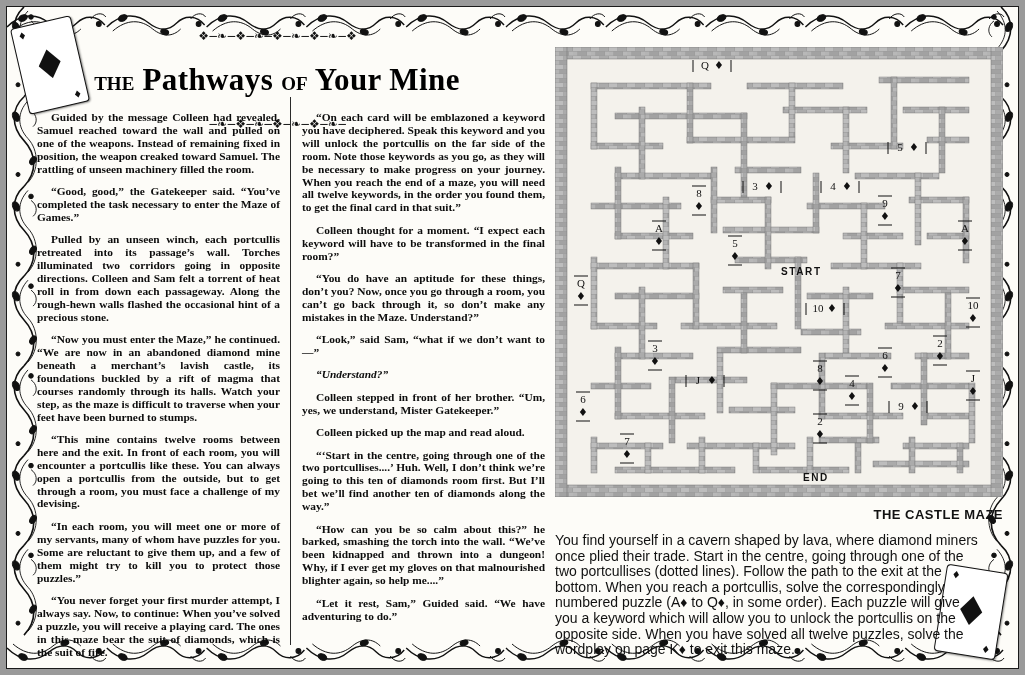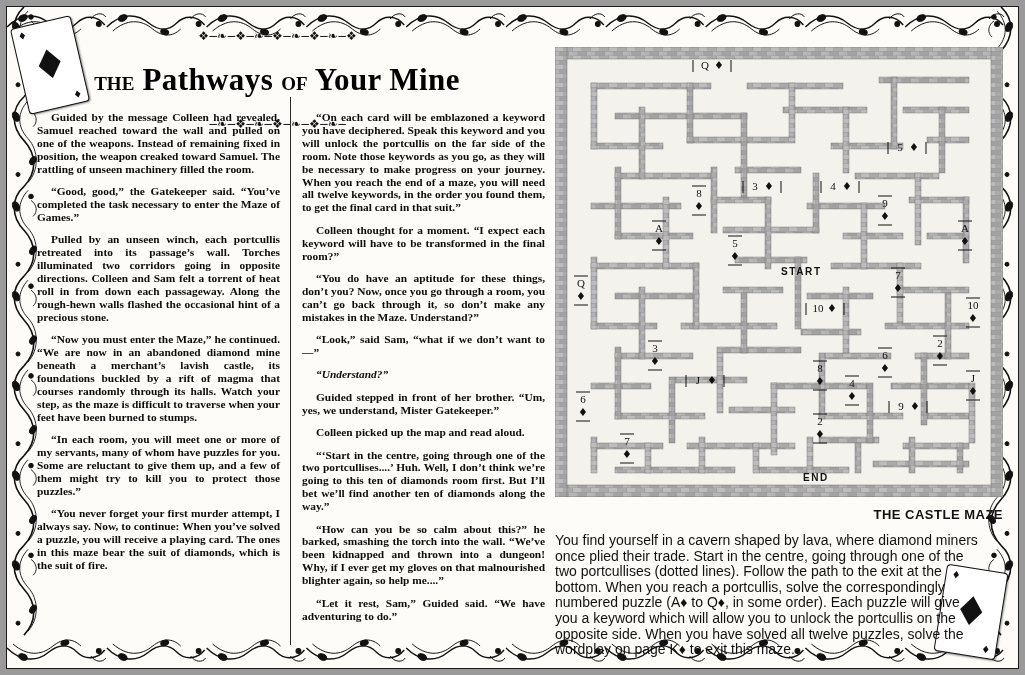"Guided stepped in front of" p { text: Guided -> Colleen }
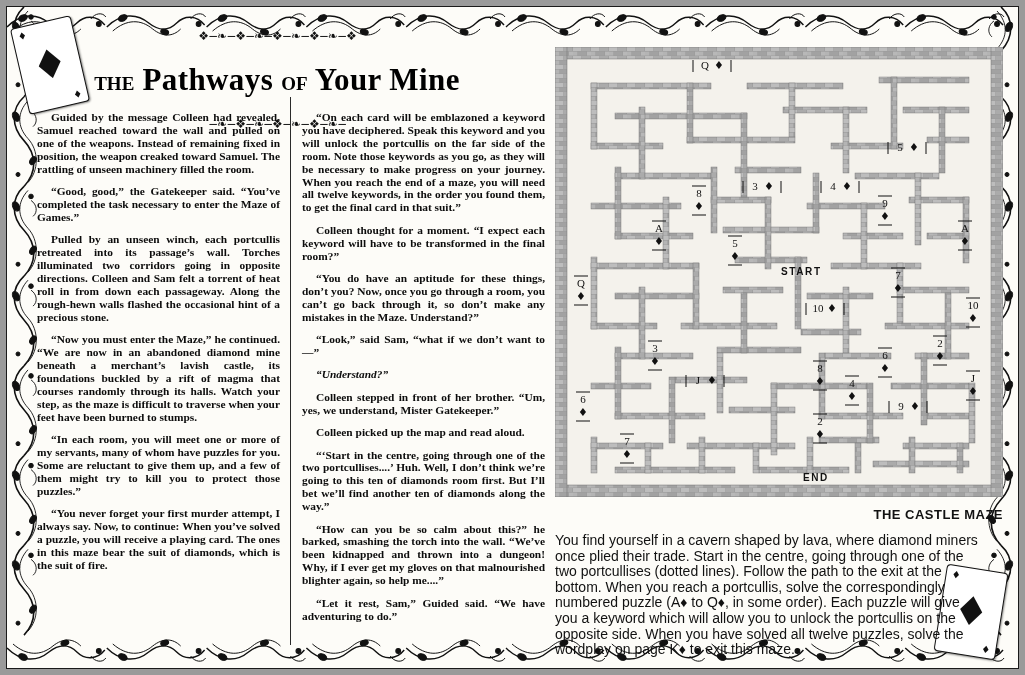"“This mine contains twelve rooms" p { html: none -> <p>“This mine contains twelve rooms between here and the exit. In front of each room, you will encounter a portcullis like these. You can always open a portcullis from the outside, but to get through a room, you must face a challenge of my devising.</p> }
